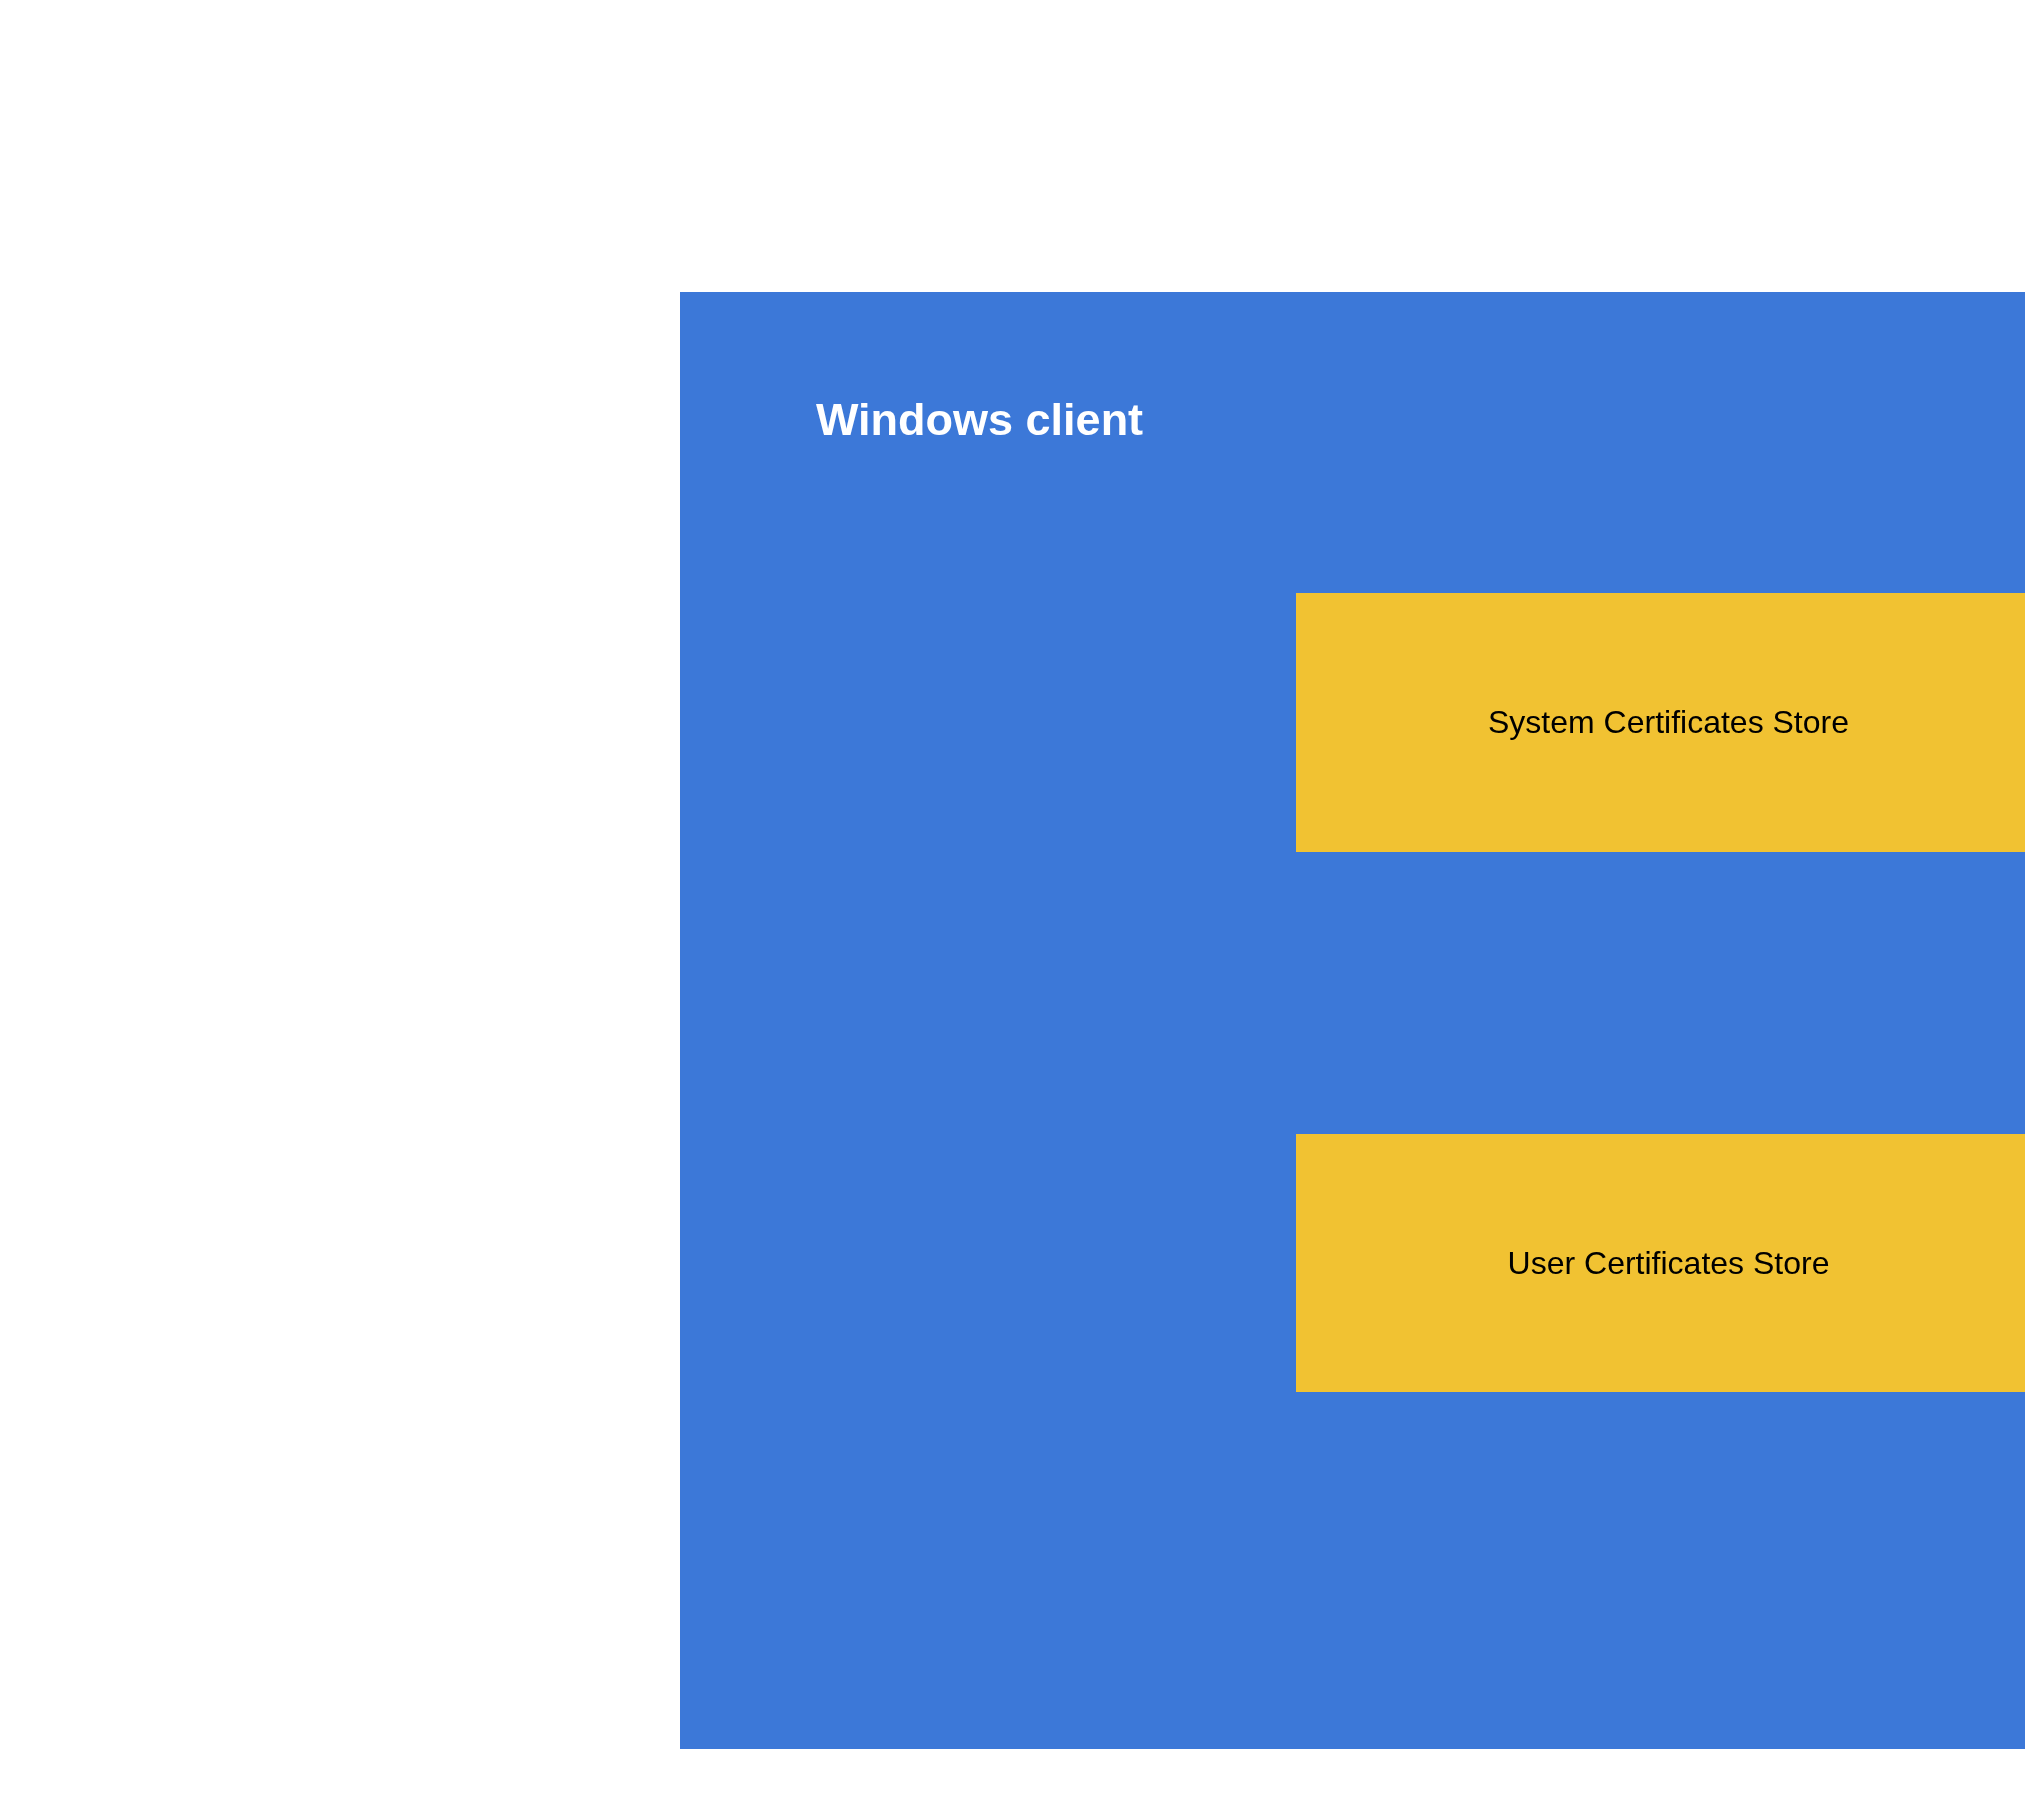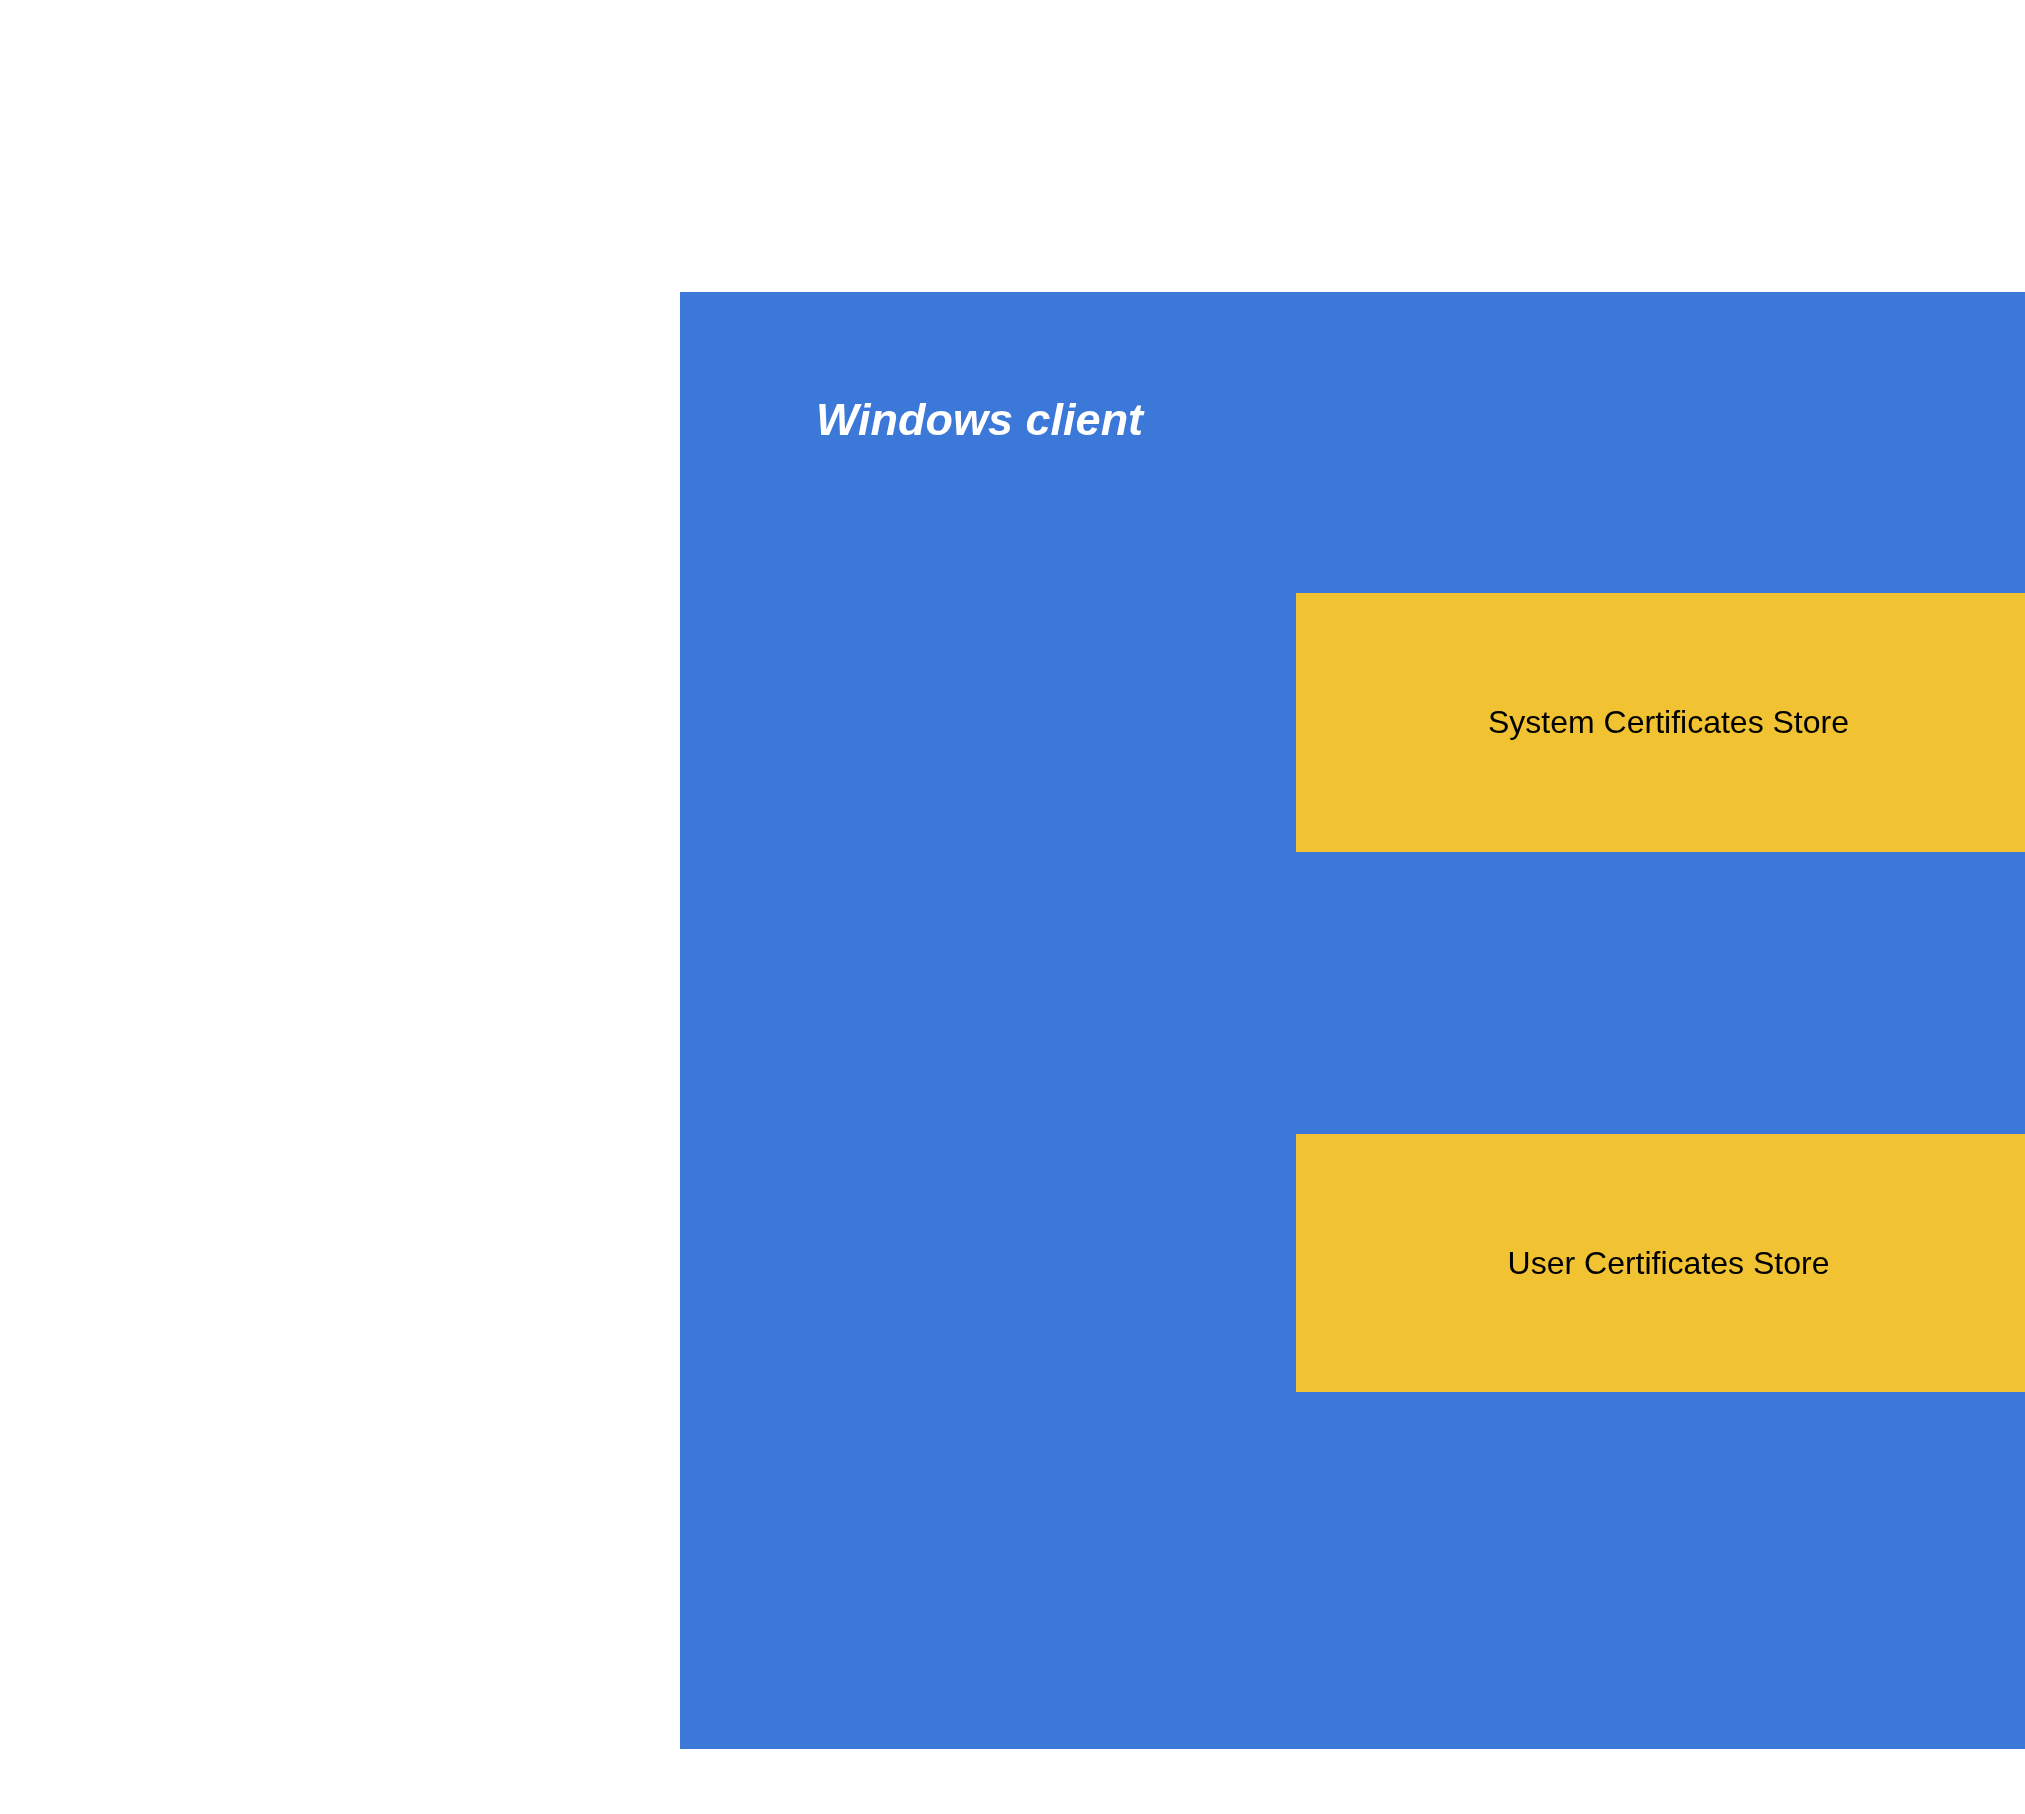"Windows client" .container-title { font-style: italic -> none }
